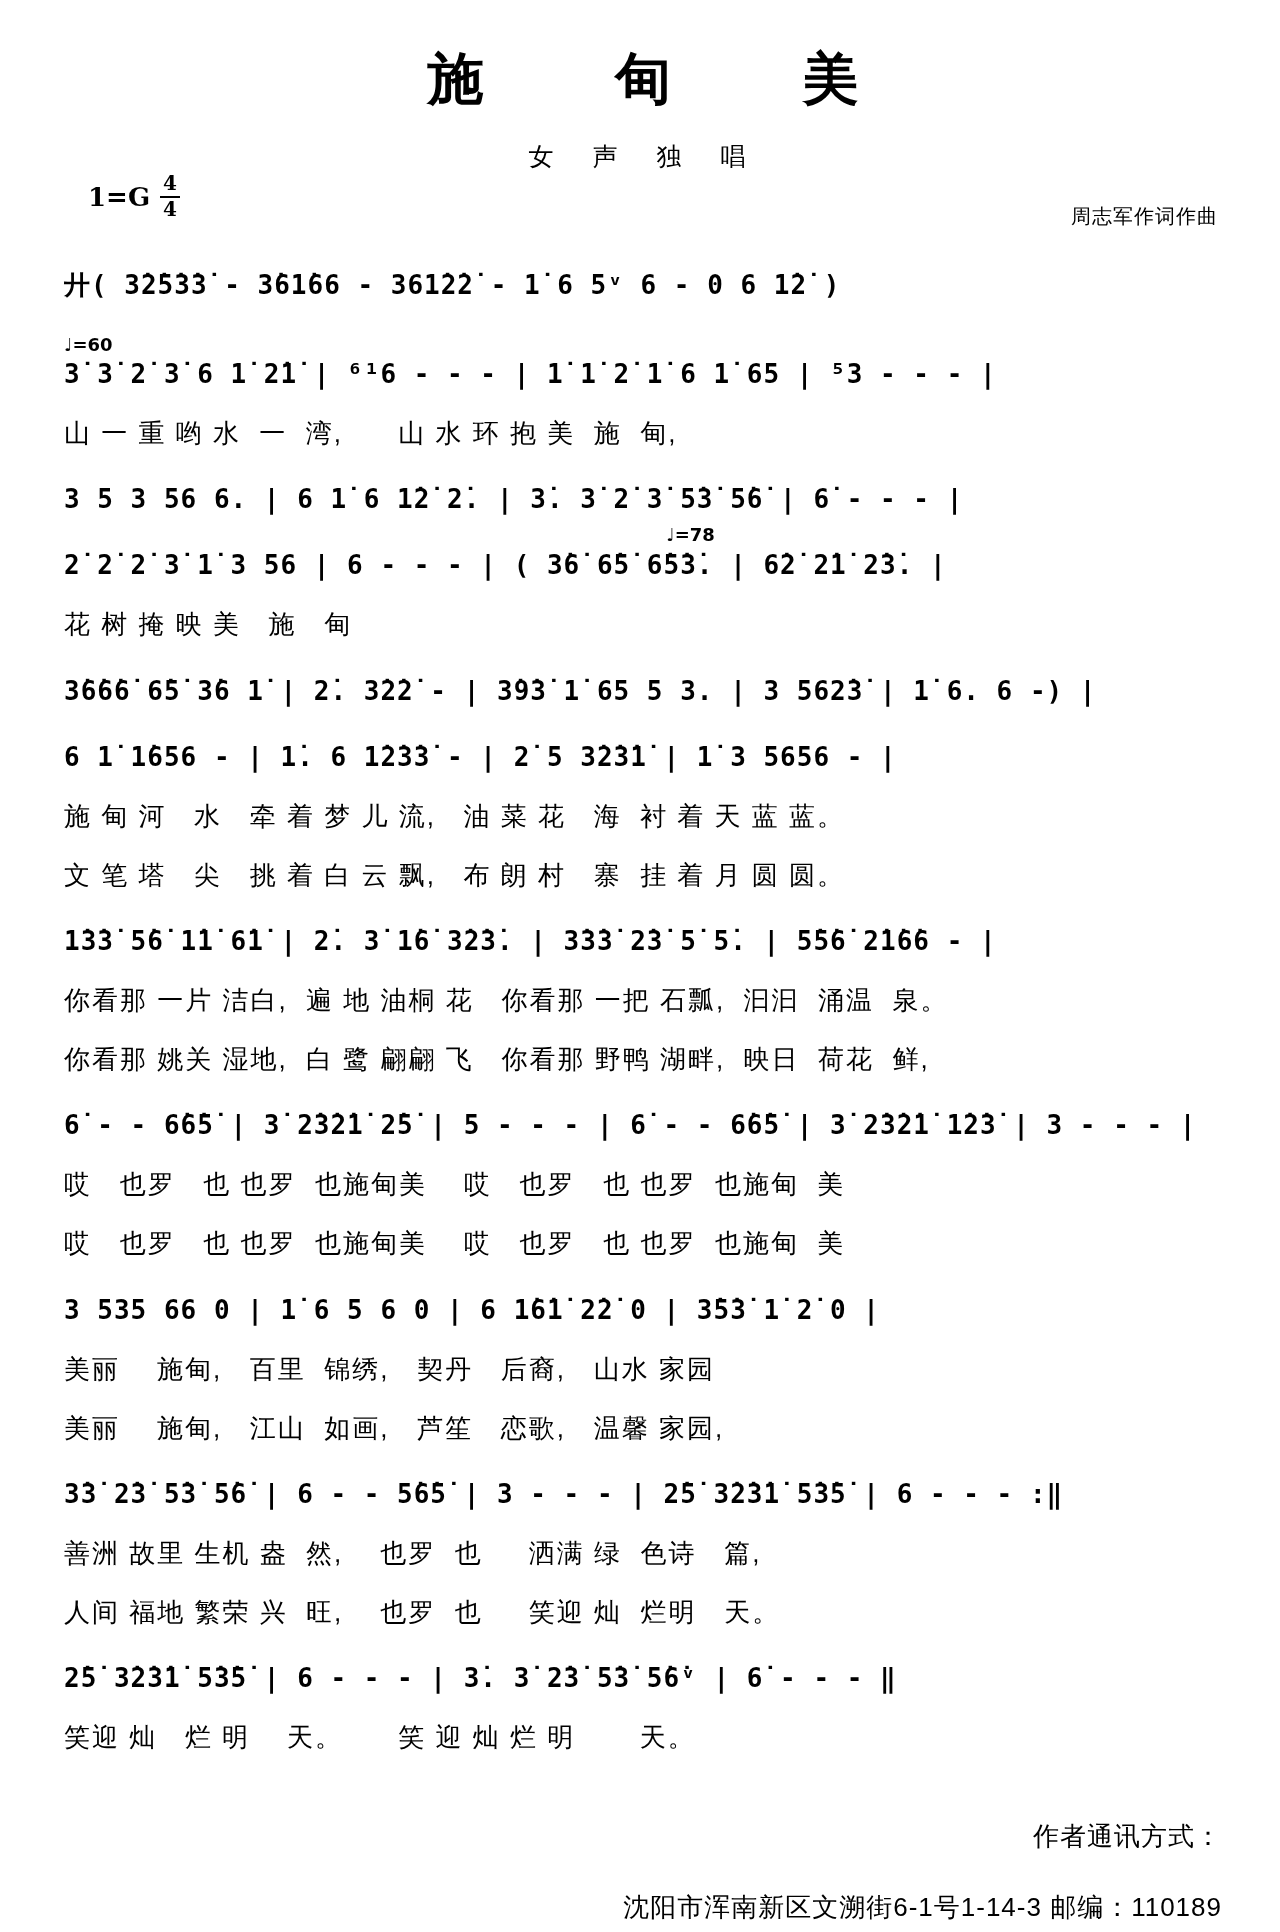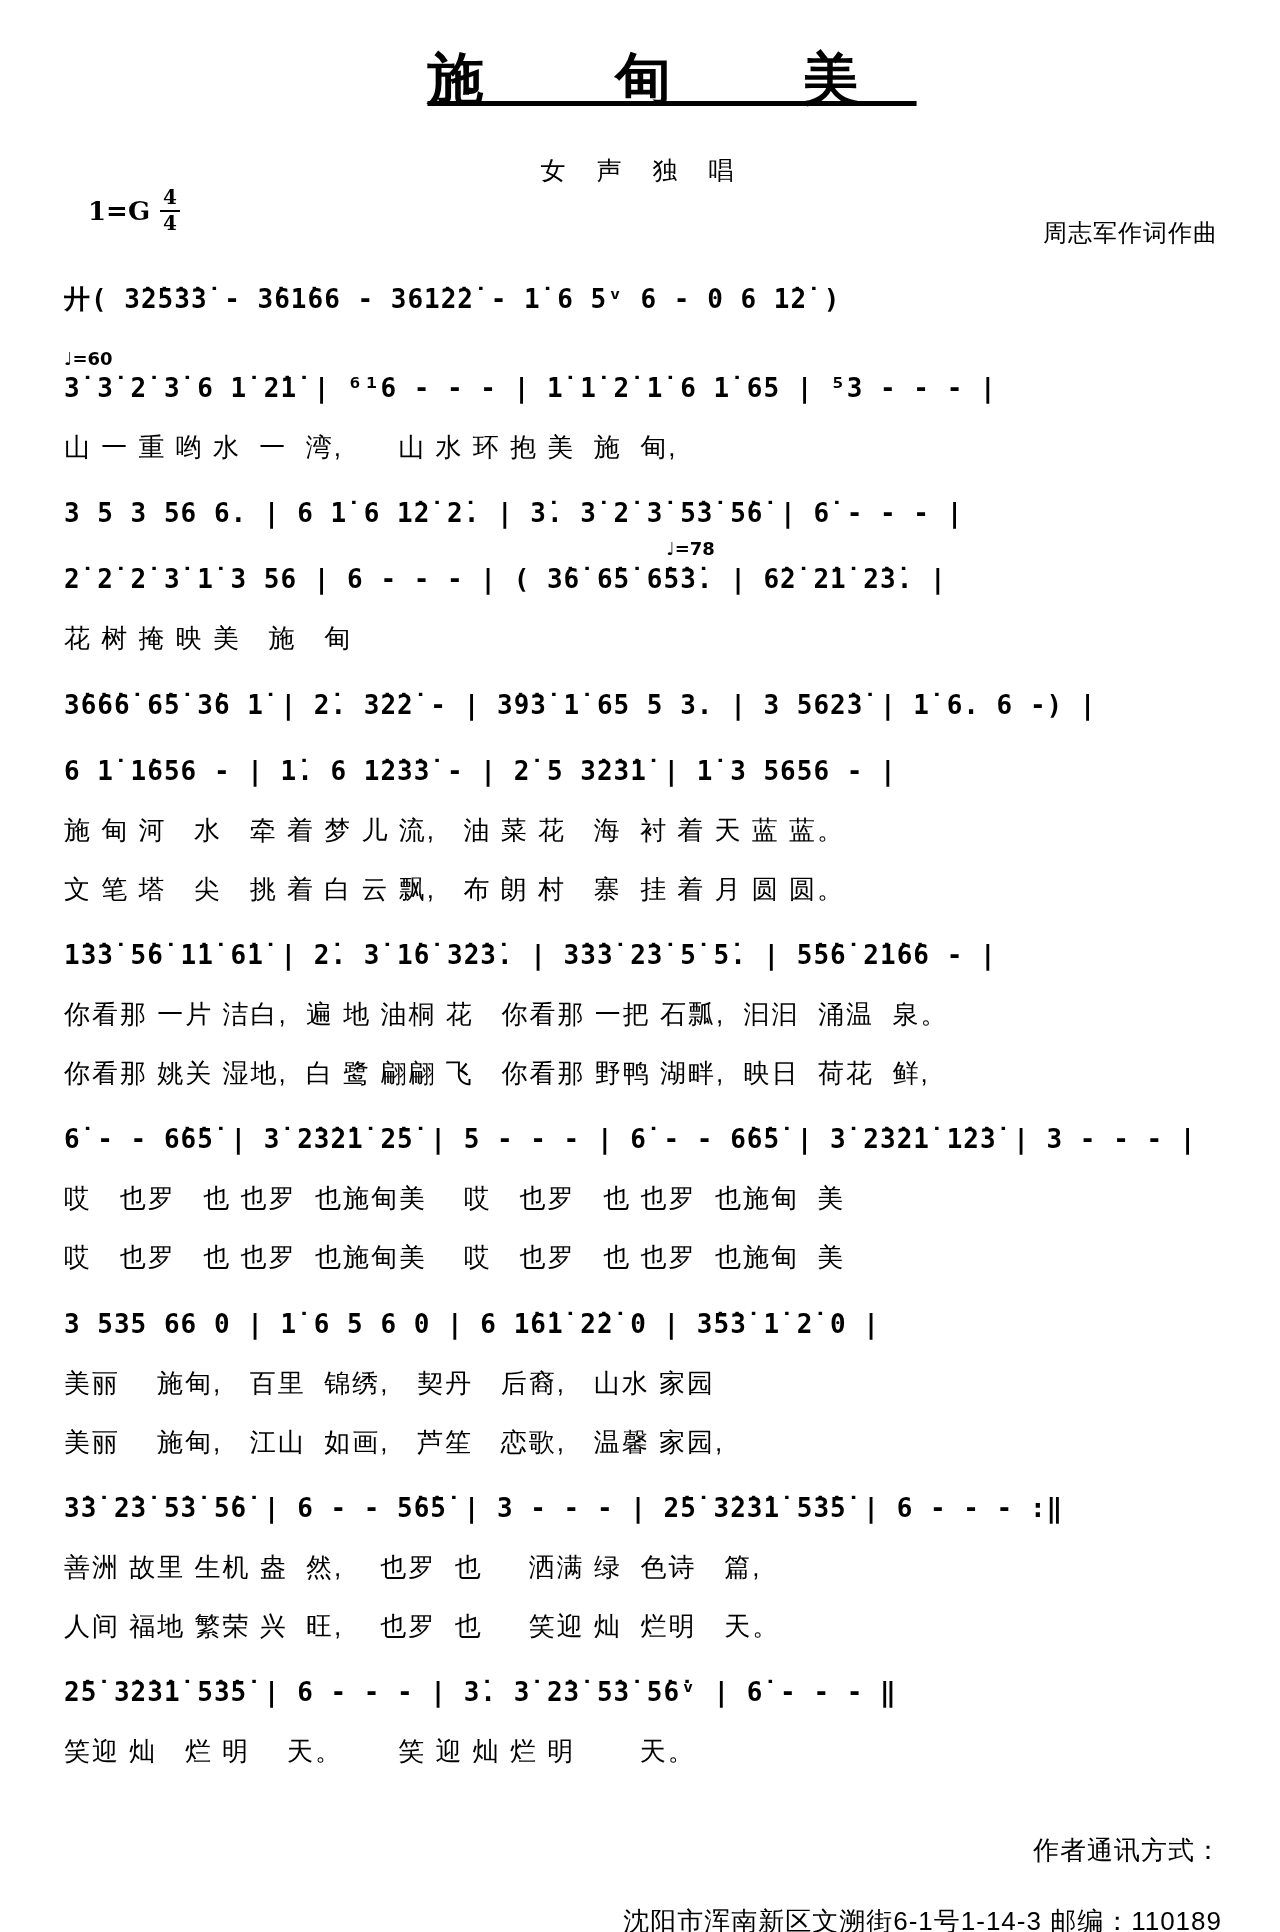"施 甸 美" .title { text-decoration: underline -> none }
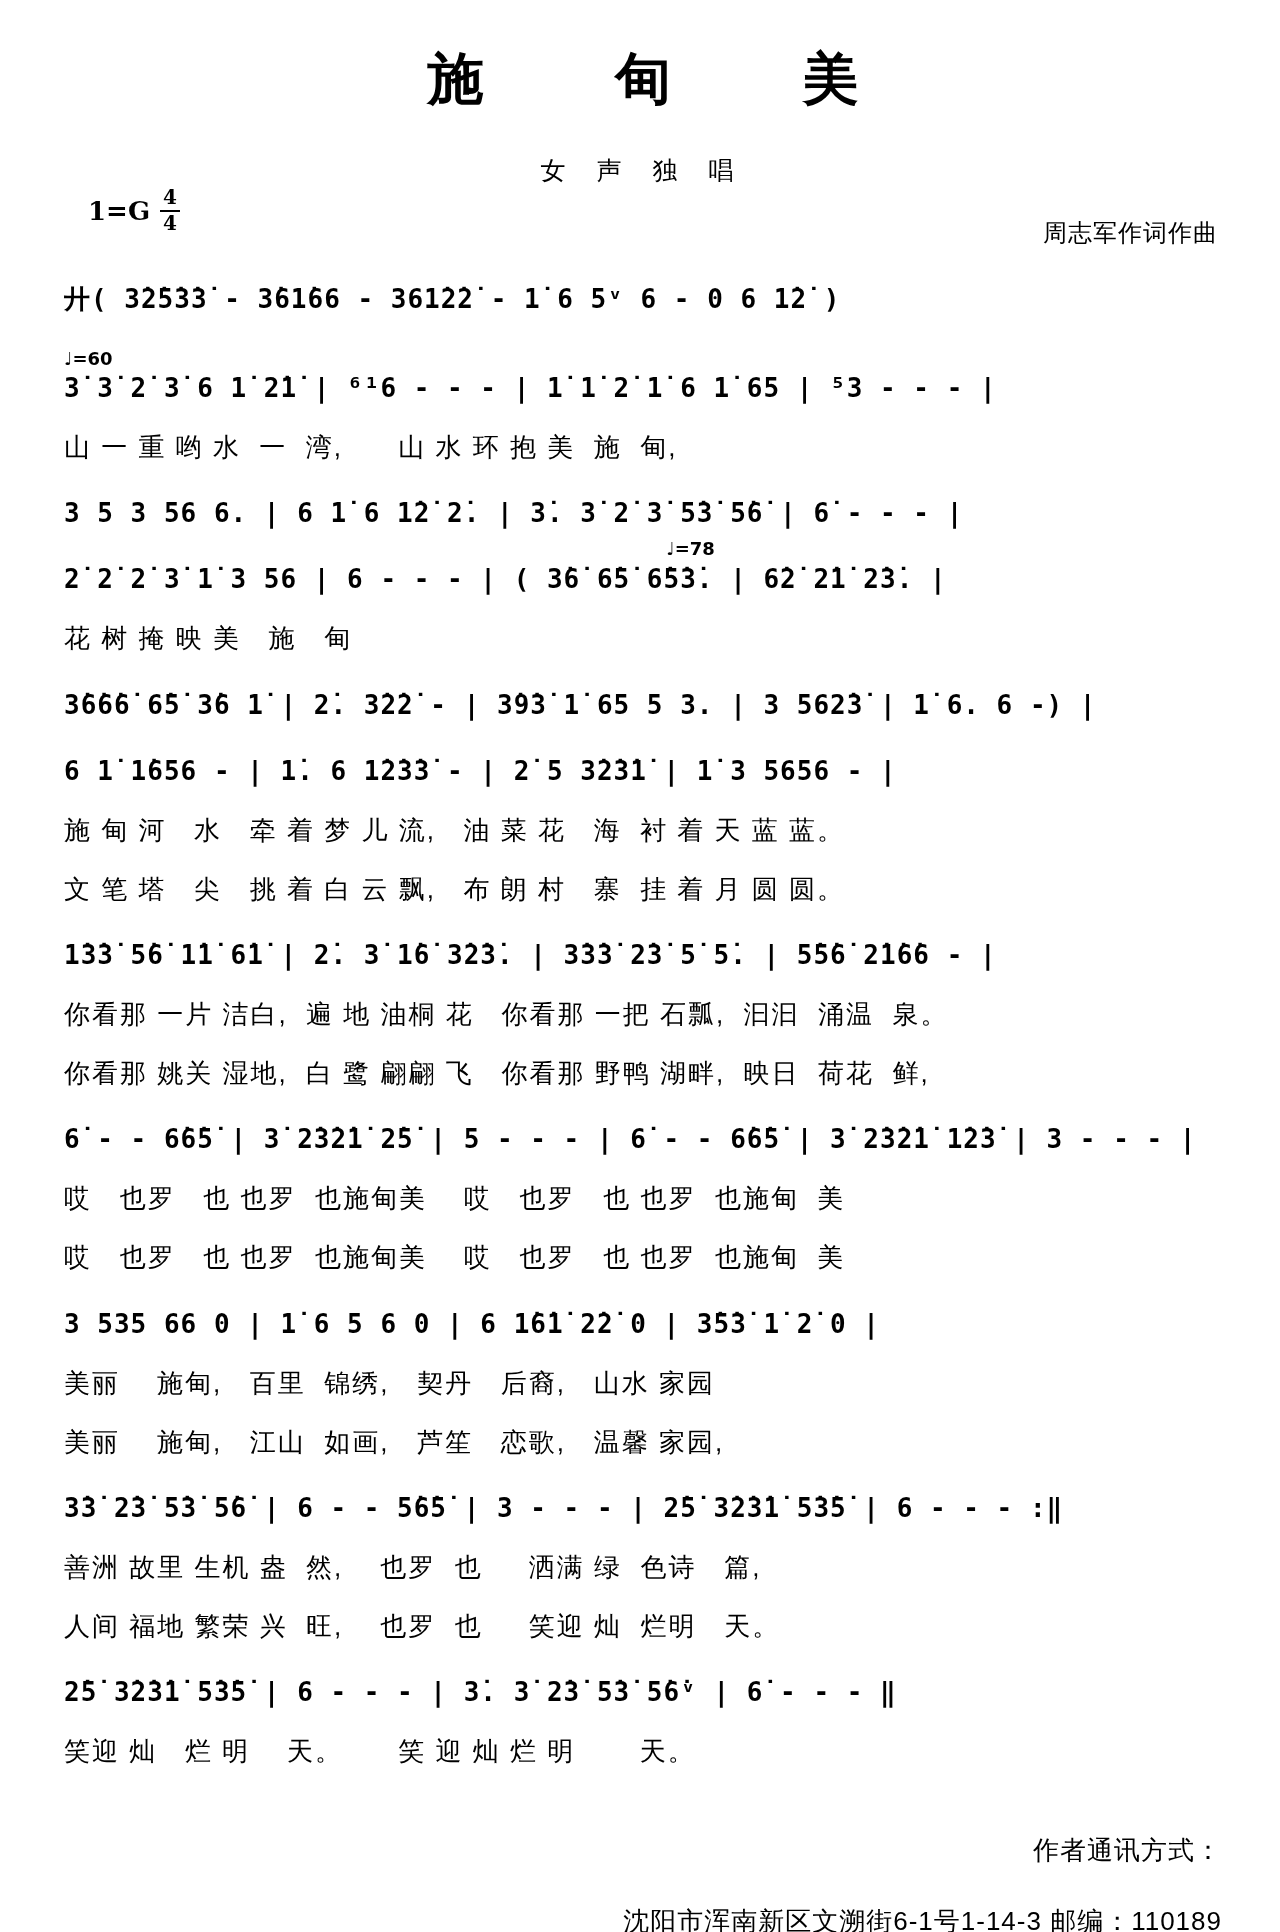"女 声 独 唱" .subtitle { font-family: none -> Liberation Mono, monospace; margin-top: 36px -> 22px }
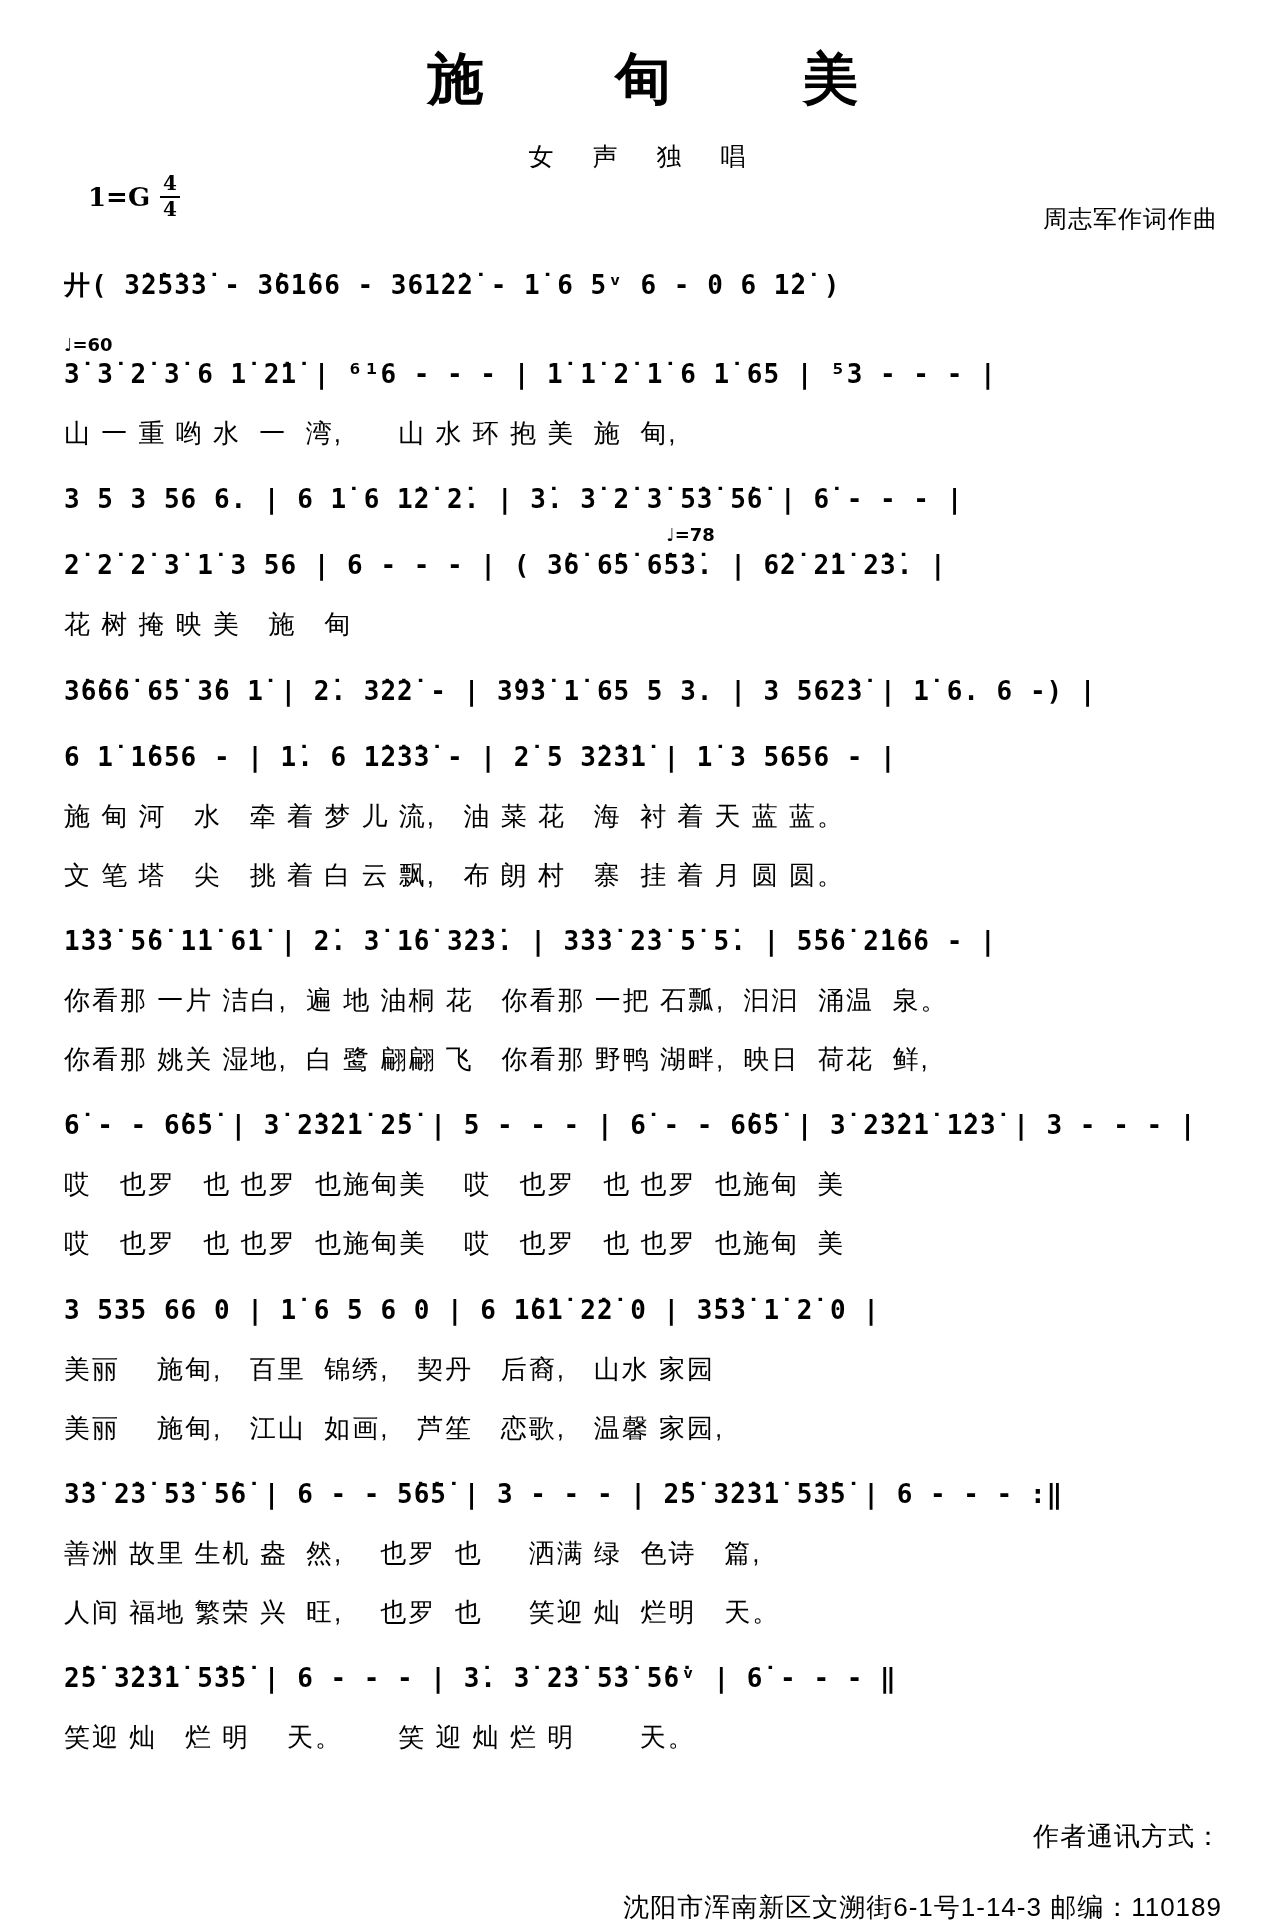"周志军作词作曲" .composer { font-size: 24px -> 20px }
